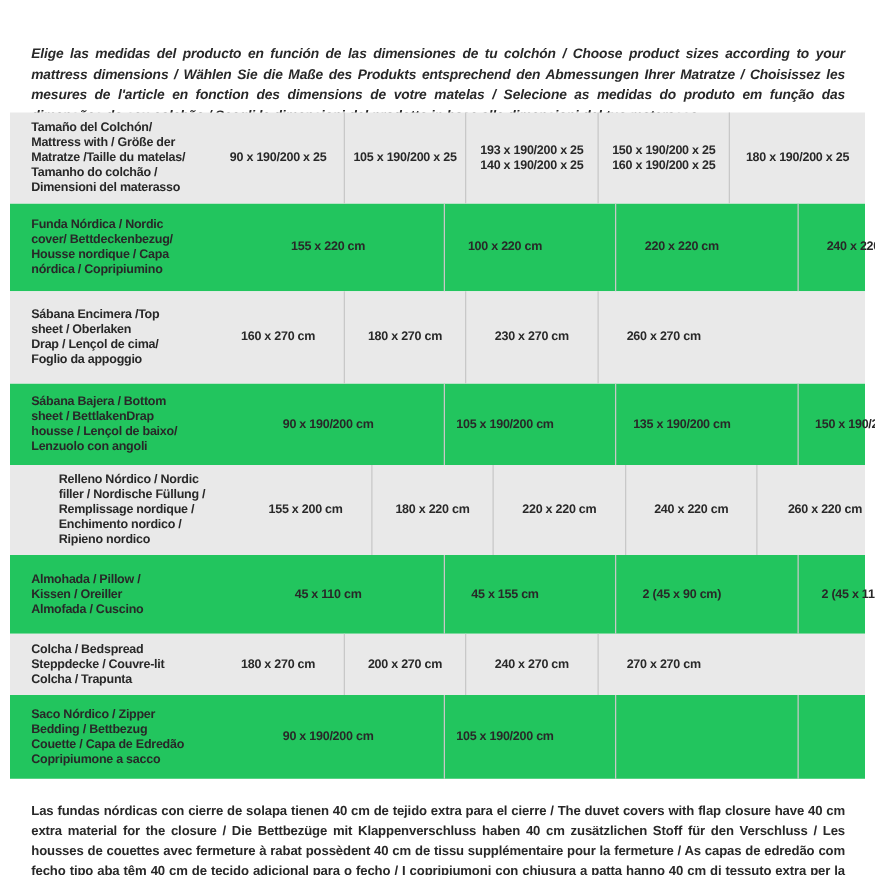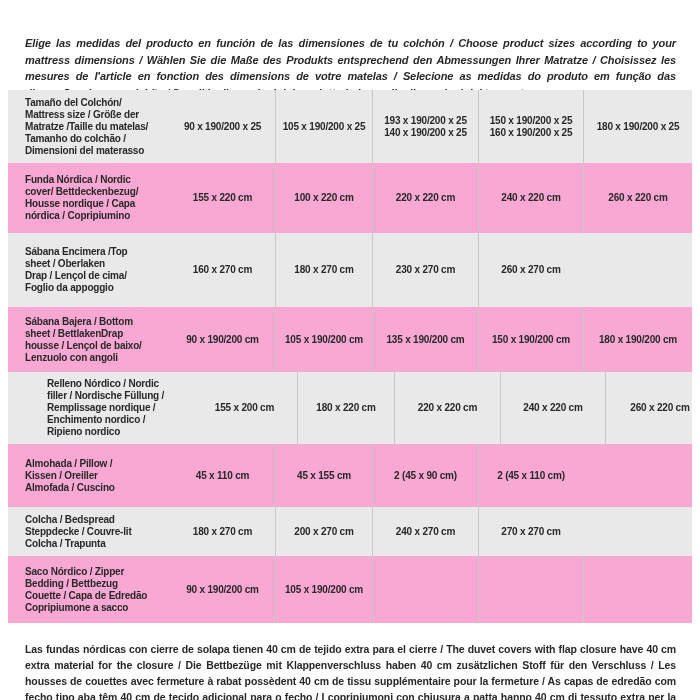"Tamaño del Colchón/" div.cell { text: size -> with }
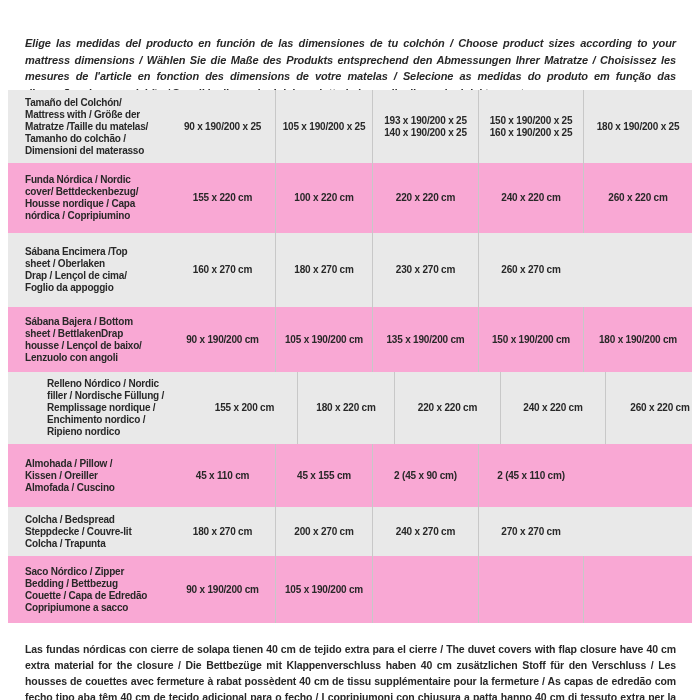"Funda Nórdica / Nordic" .trow.plain { background: #f9a8d4 -> #22c55e; gap: none -> 40px }
